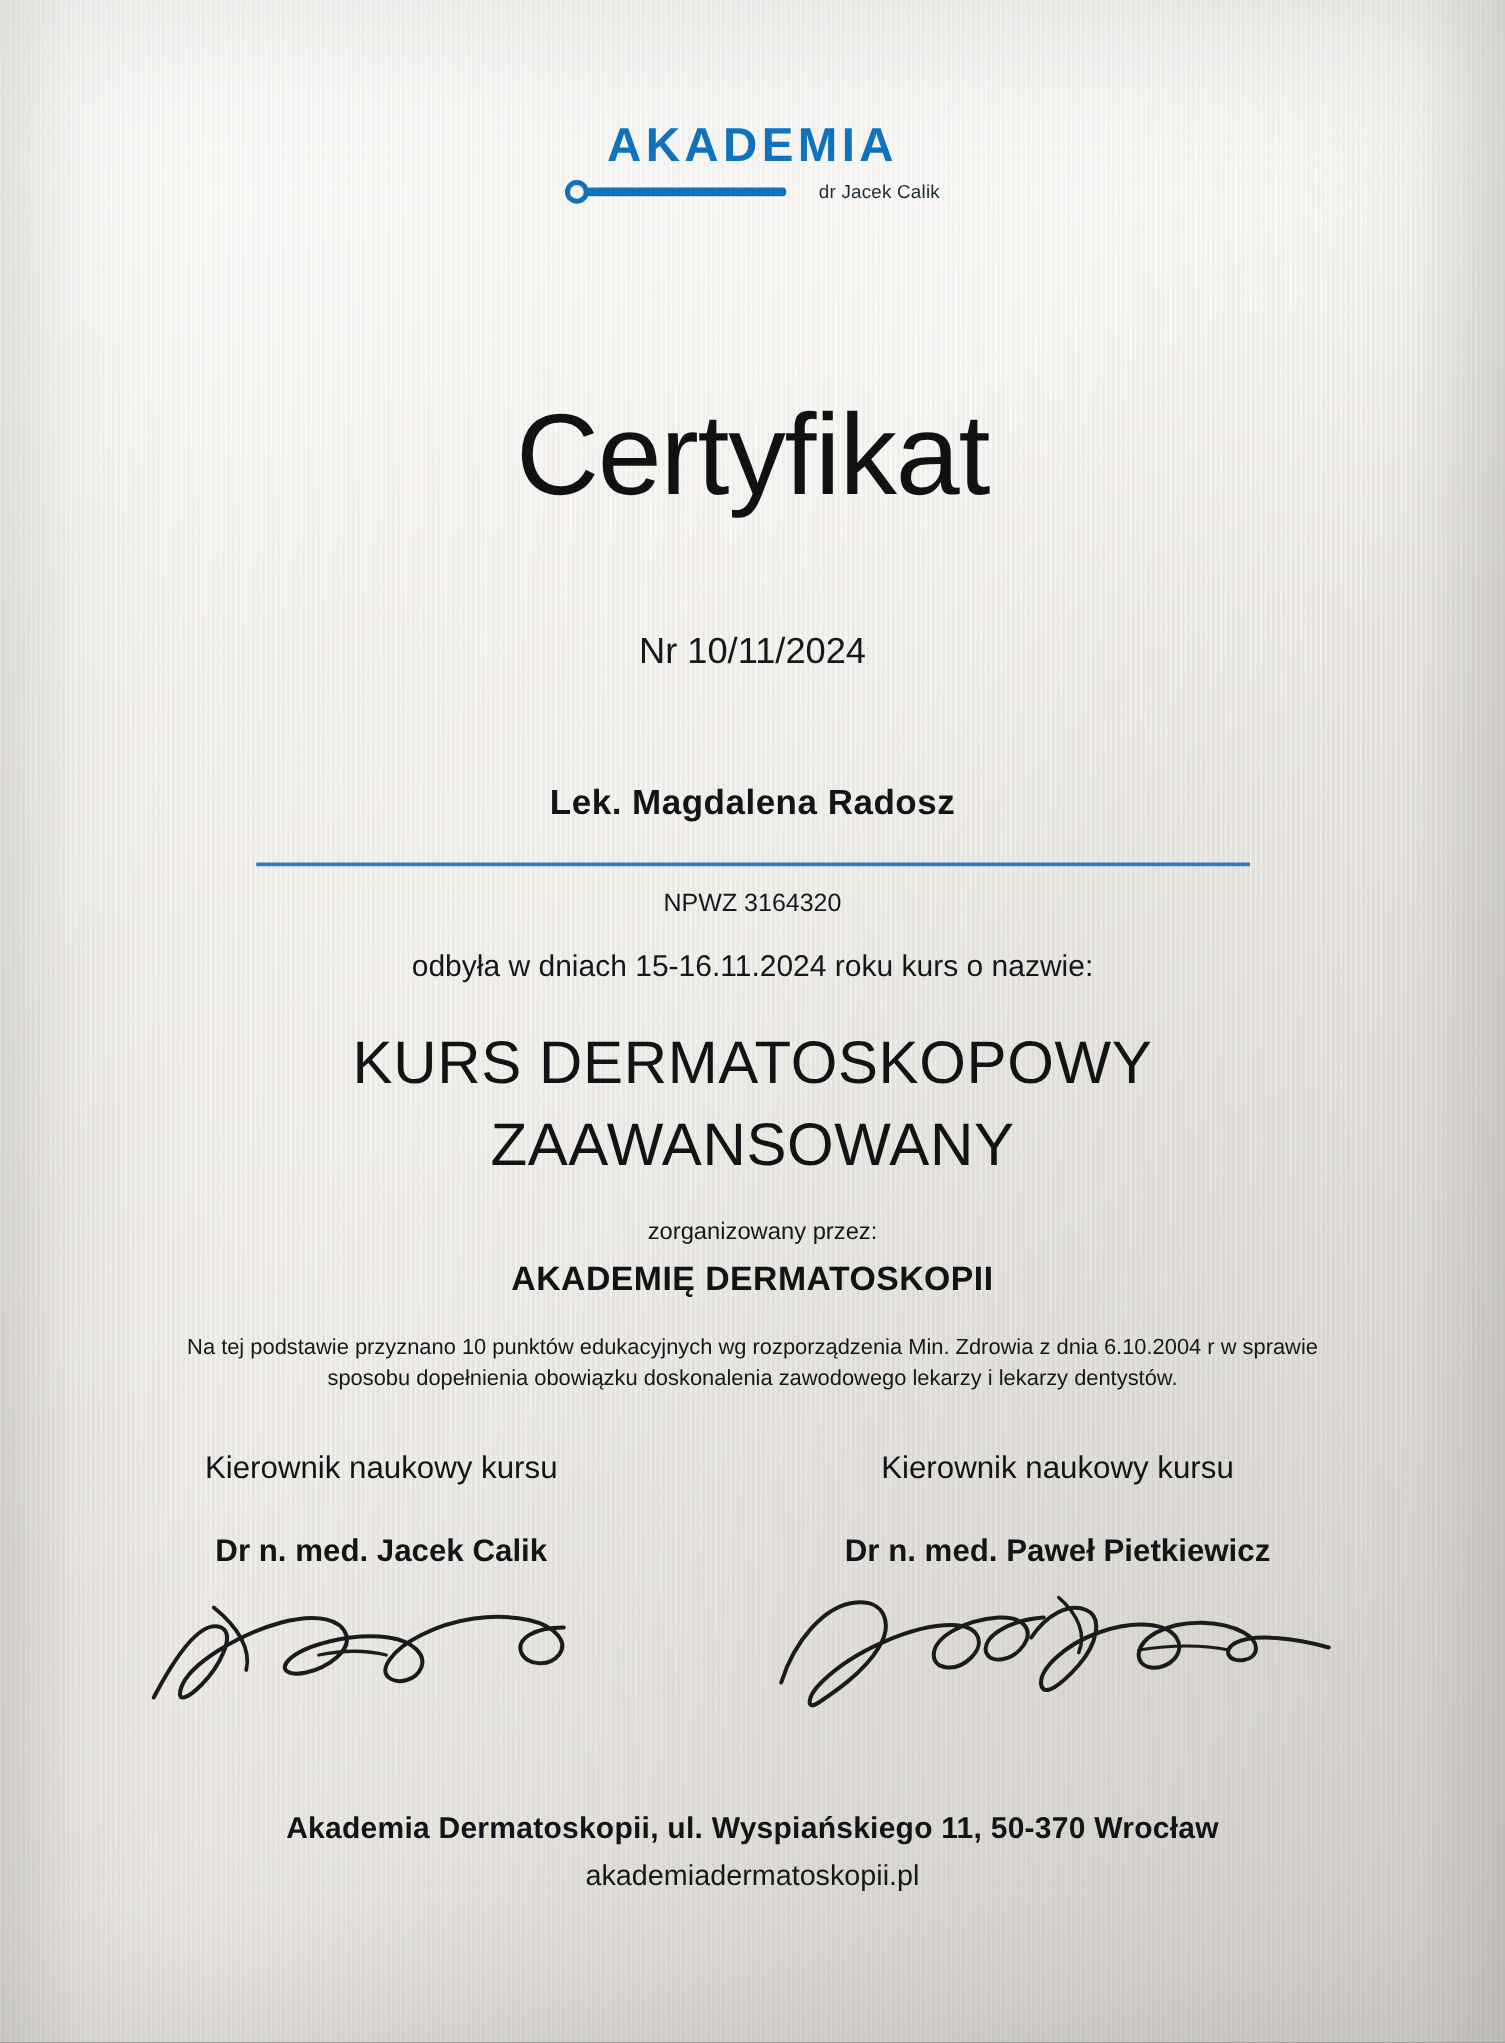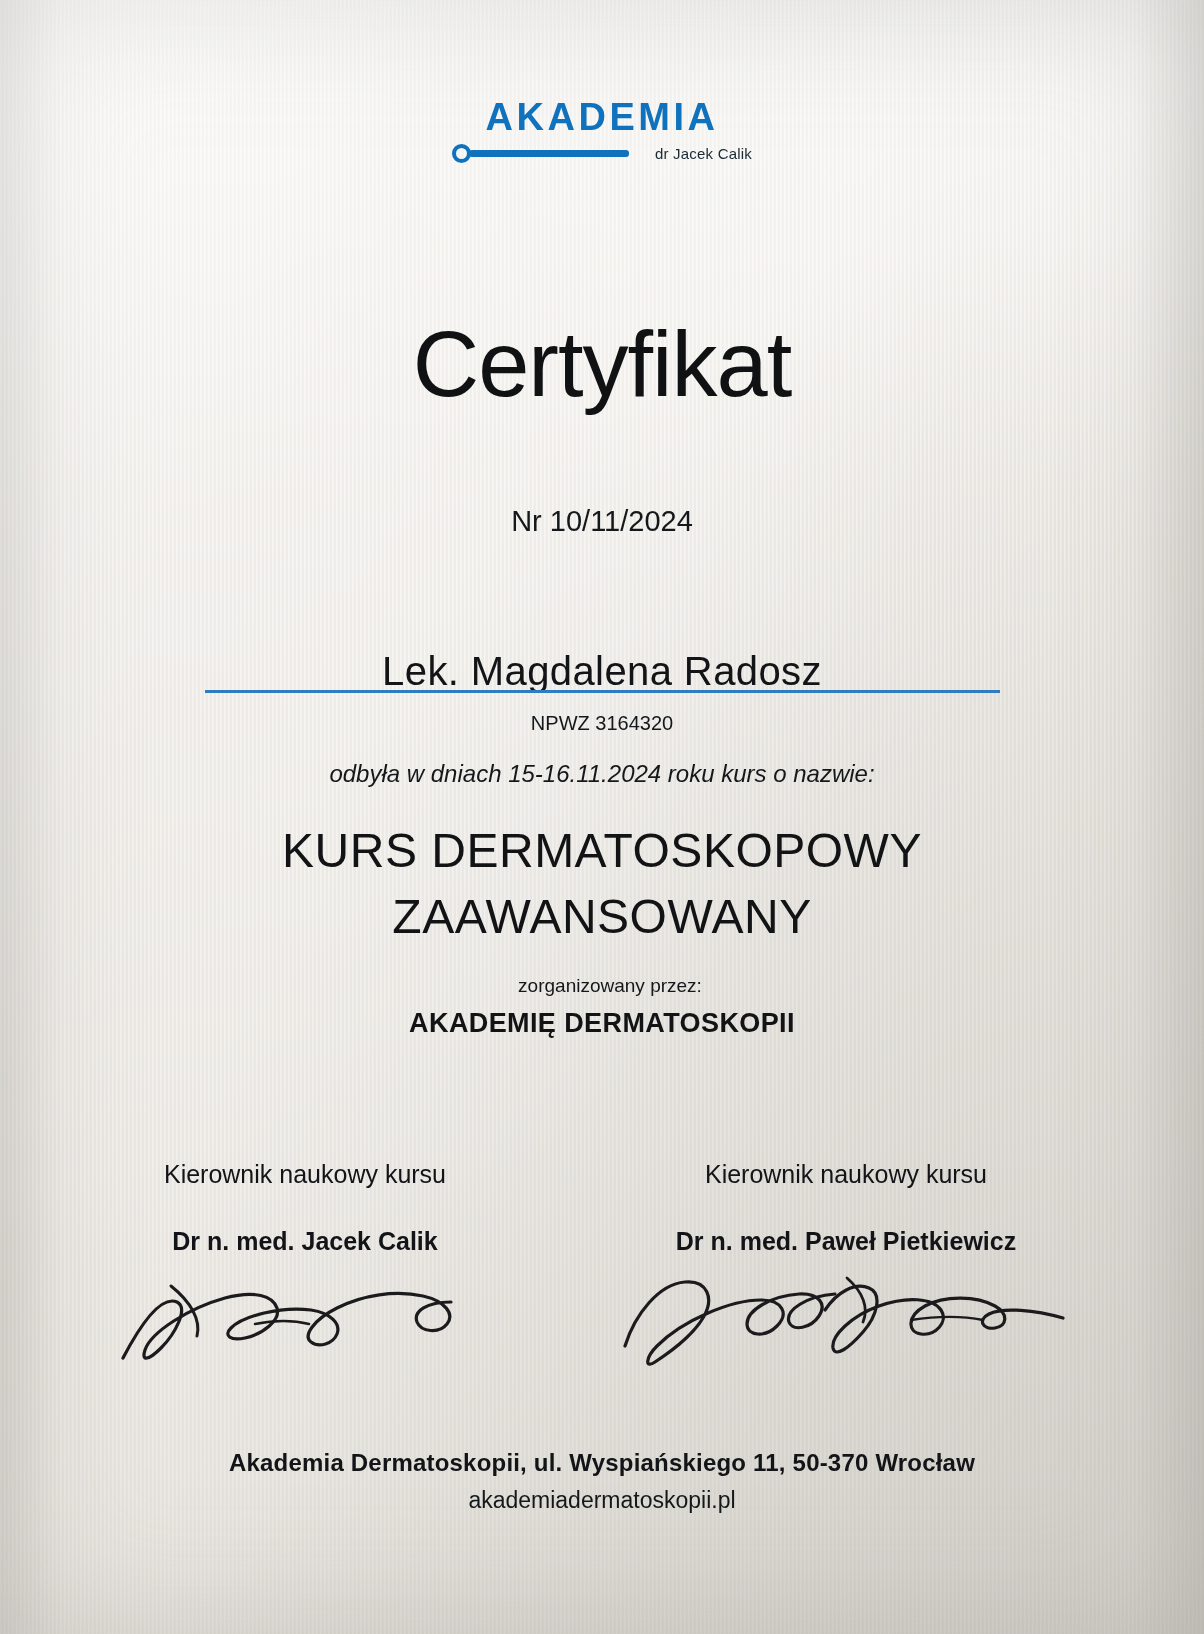"Lek. Magdalena Radosz" .recipient { font-size: 40px -> 28px; font-weight: normal -> bold; top: 649px -> 626px }
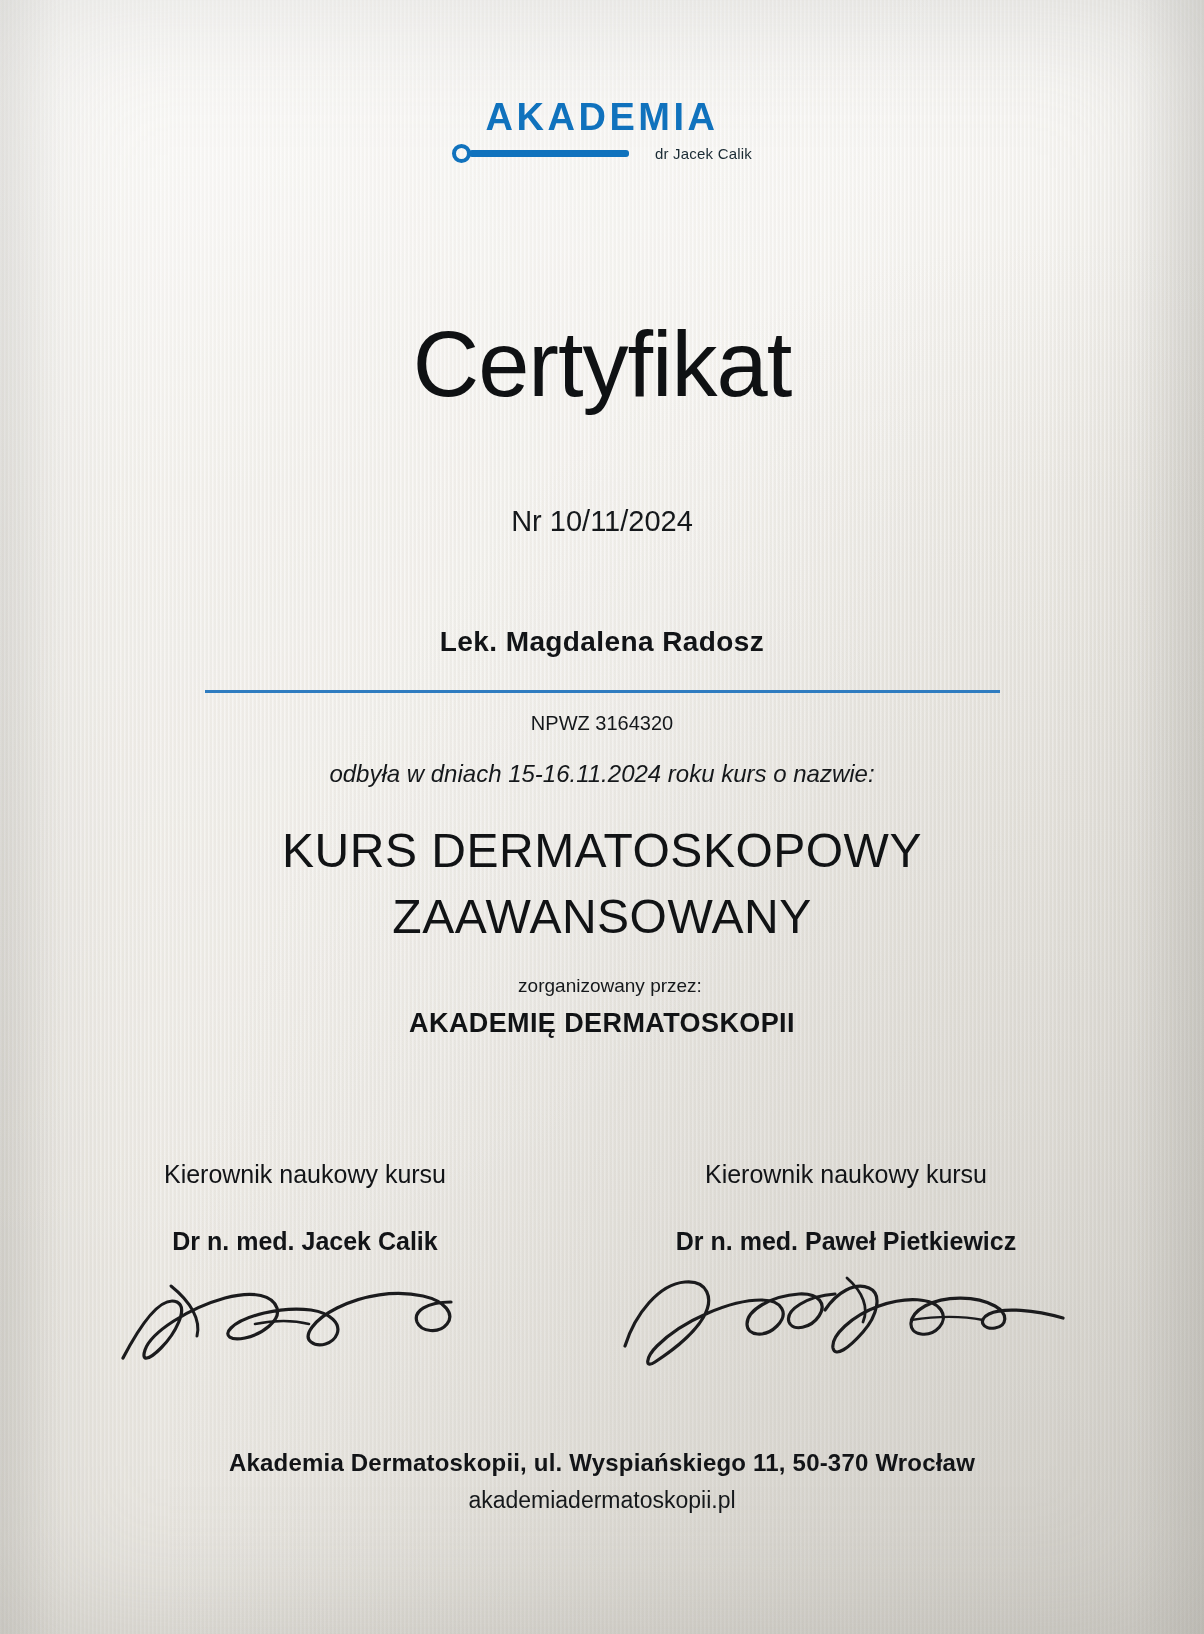"odbyła w dniach 15-16.11.2024 roku" .attend-line { font-style: italic -> none }
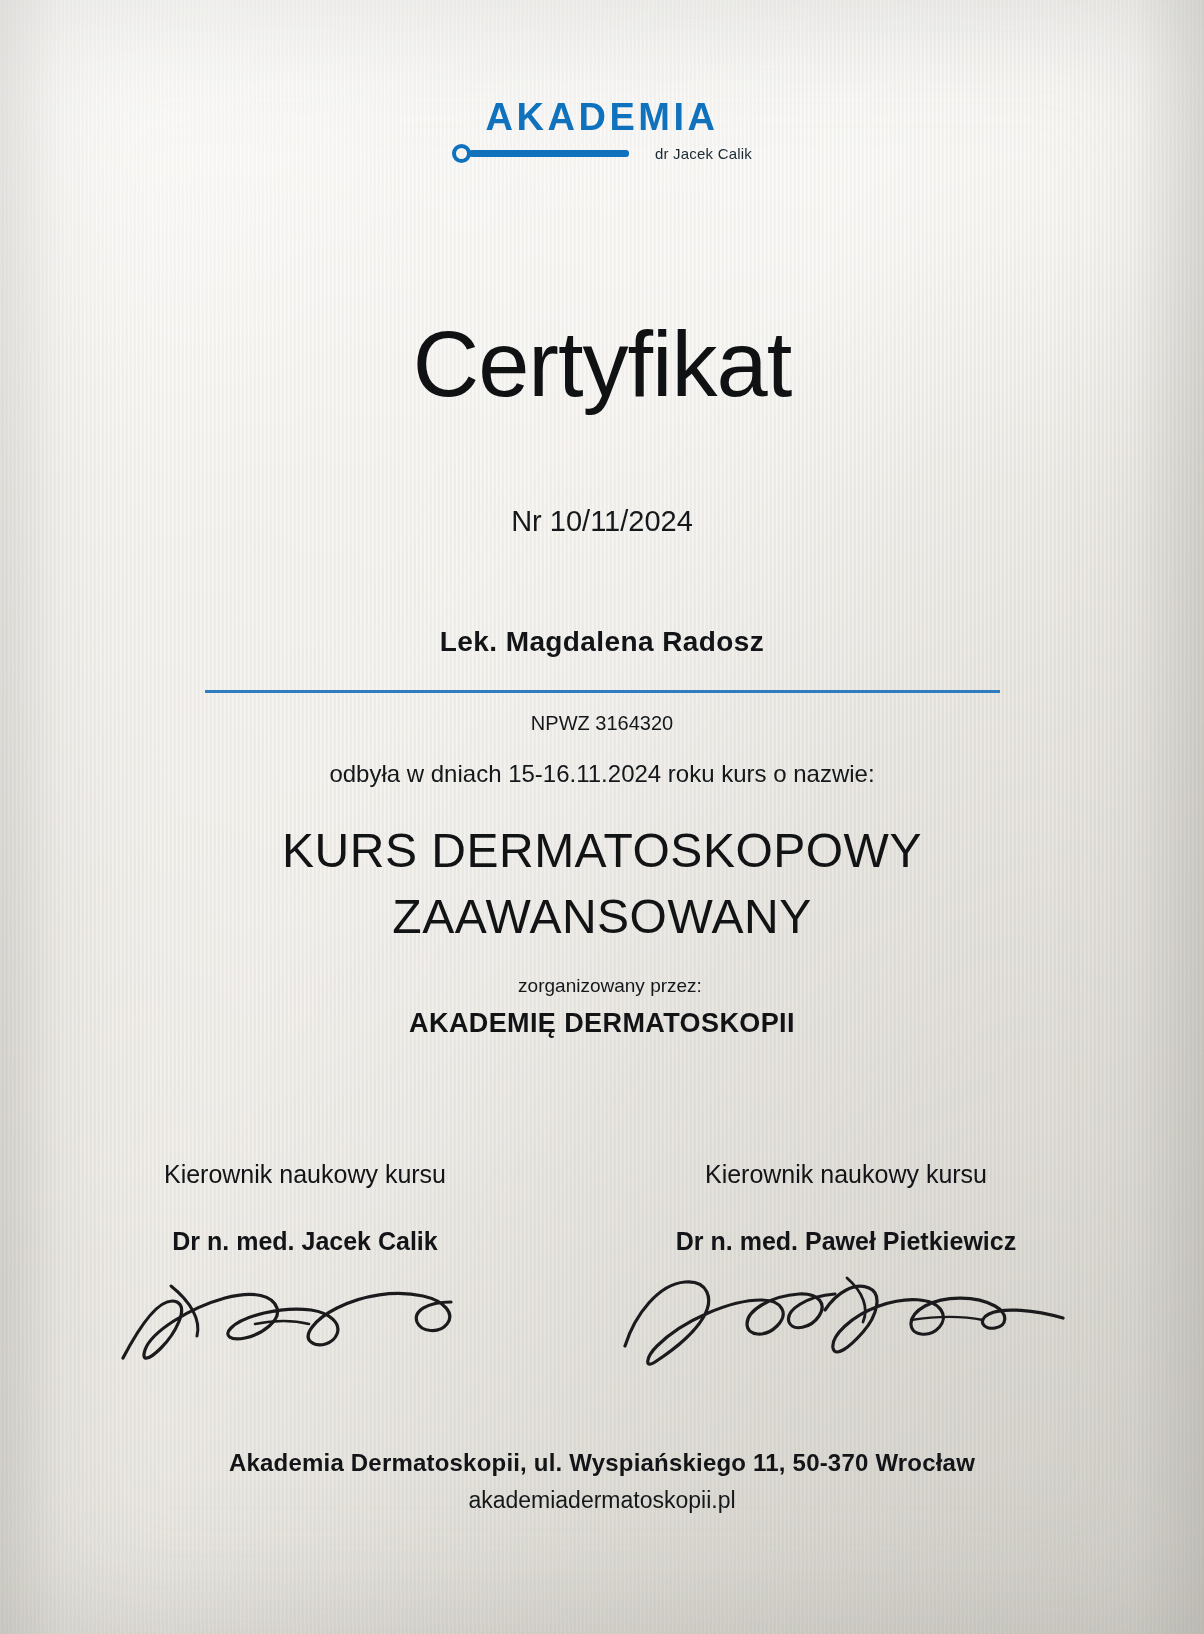"Na tej podstawie przyznano 10" div.points-note { html: none -> <div>Na tej podstawie przyznano 10 punktów edukacyjnych wg rozporządzenia Min. Zdrowia z dnia 6.10.2004 r w sprawie sposobu dopełnienia obowiązku doskonalenia zawodowego lekarzy i lekarzy dentystów.</div> }
